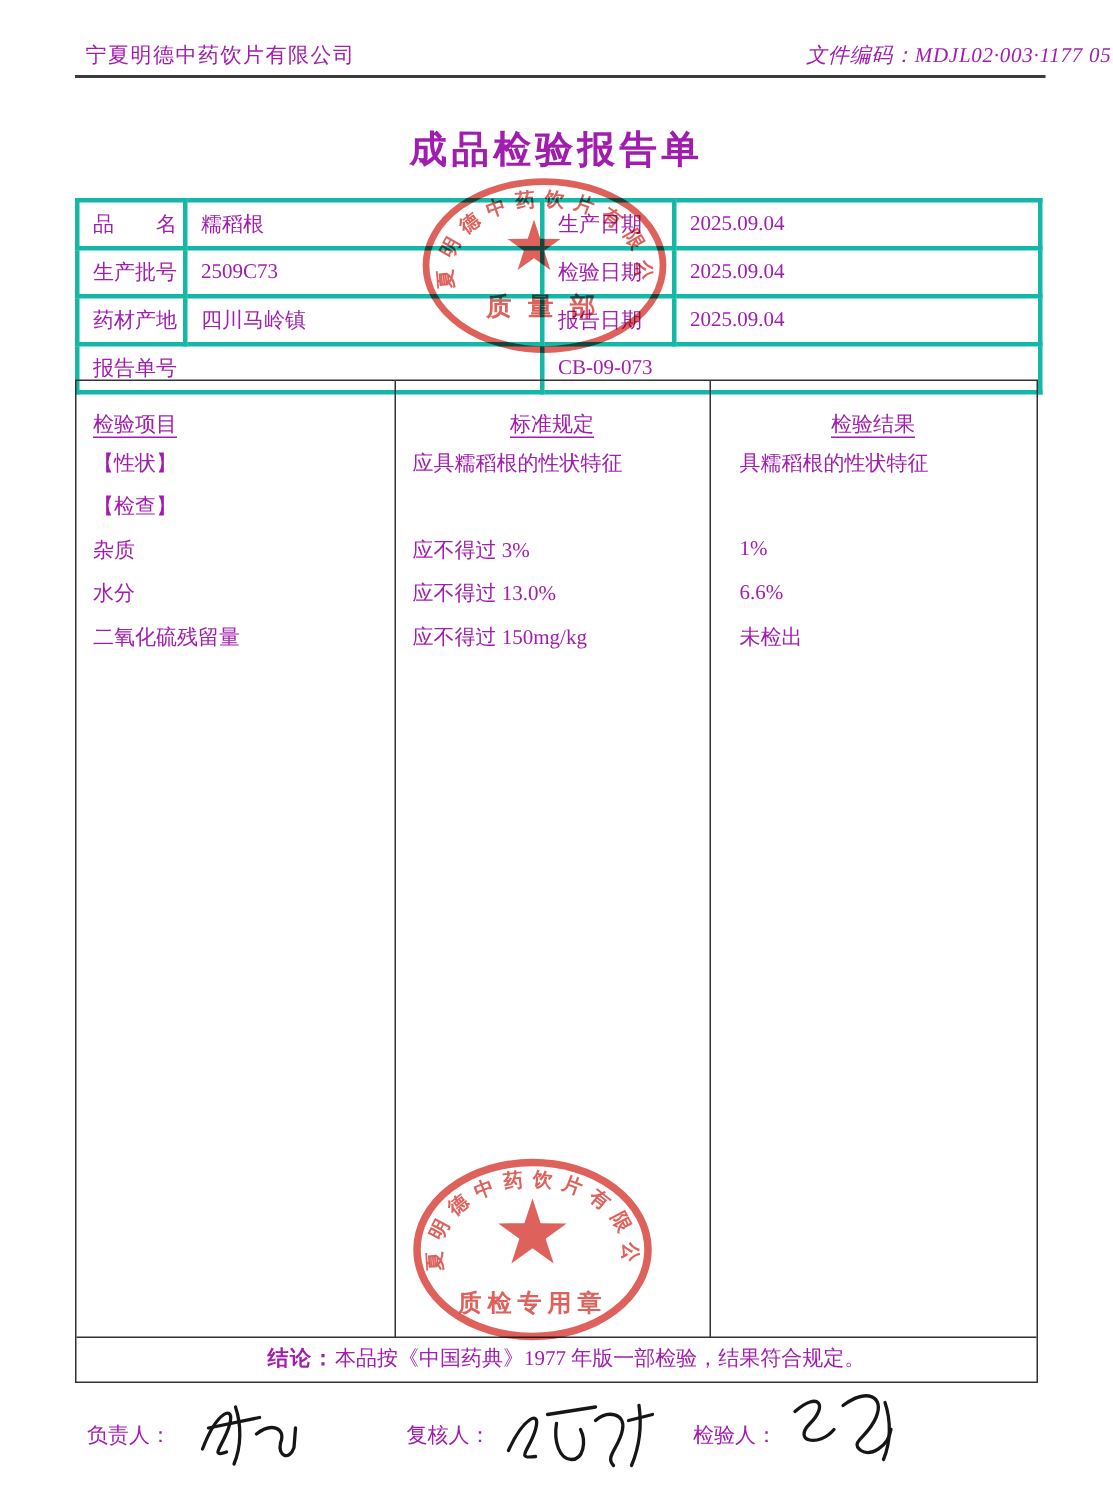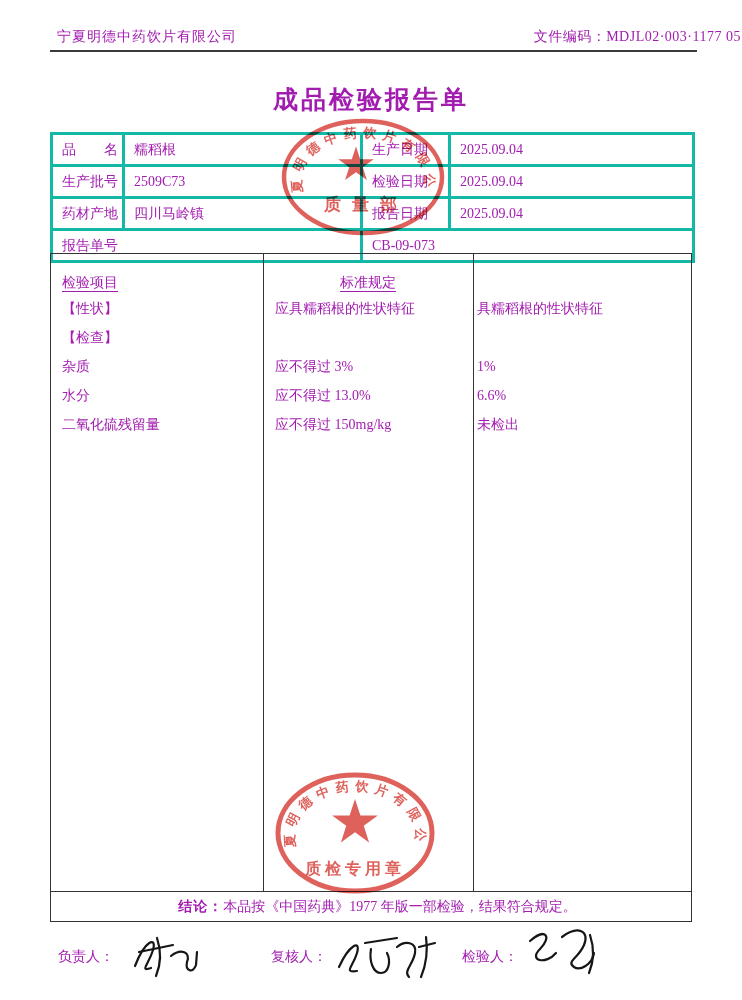"文件编码：MDJL02·003·1177 05" .filecode { font-style: none -> italic }
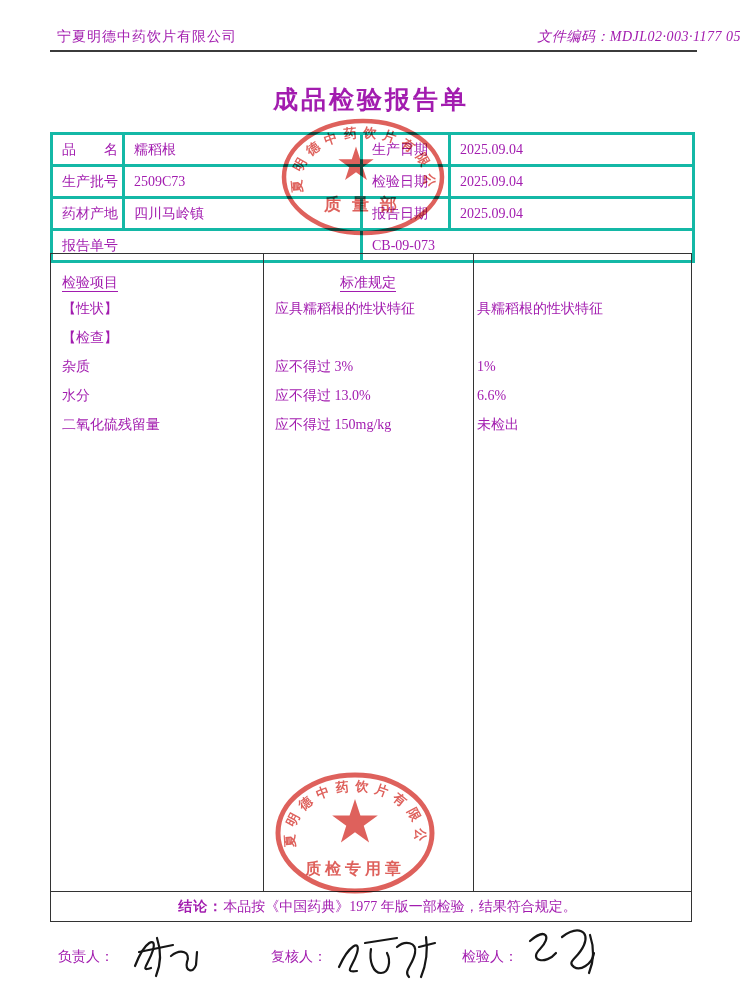"检验结果" div.c3 { html: none -> <div><span>检验结果</span></div> }
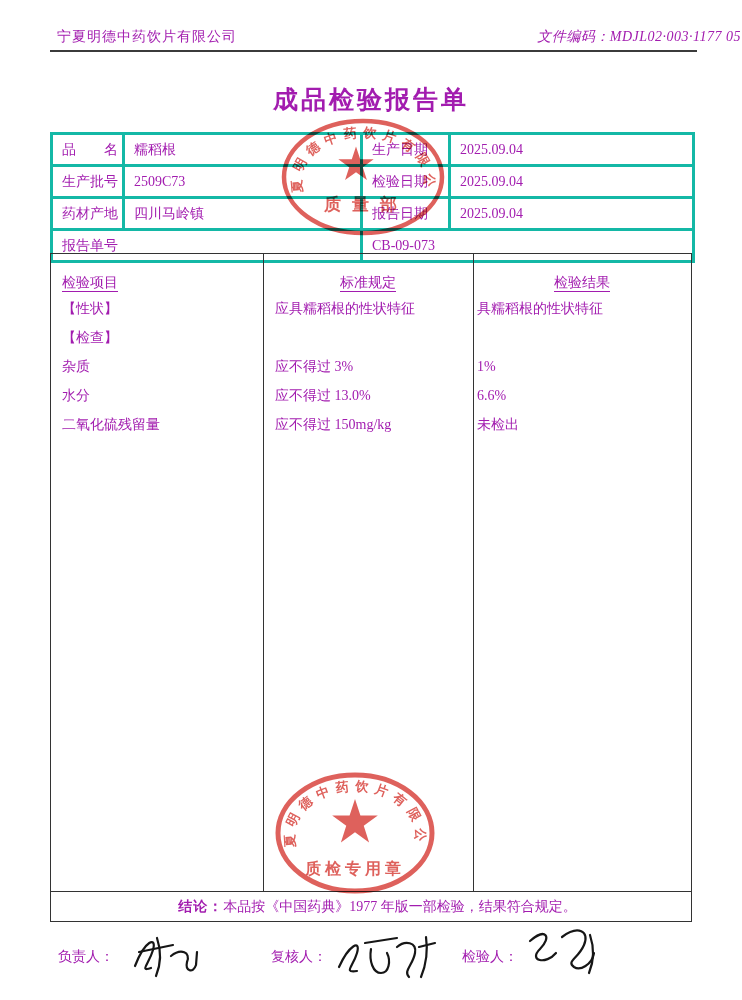"具糯稻根的性状特征" .c3 { padding-left: 4px -> 20px }
